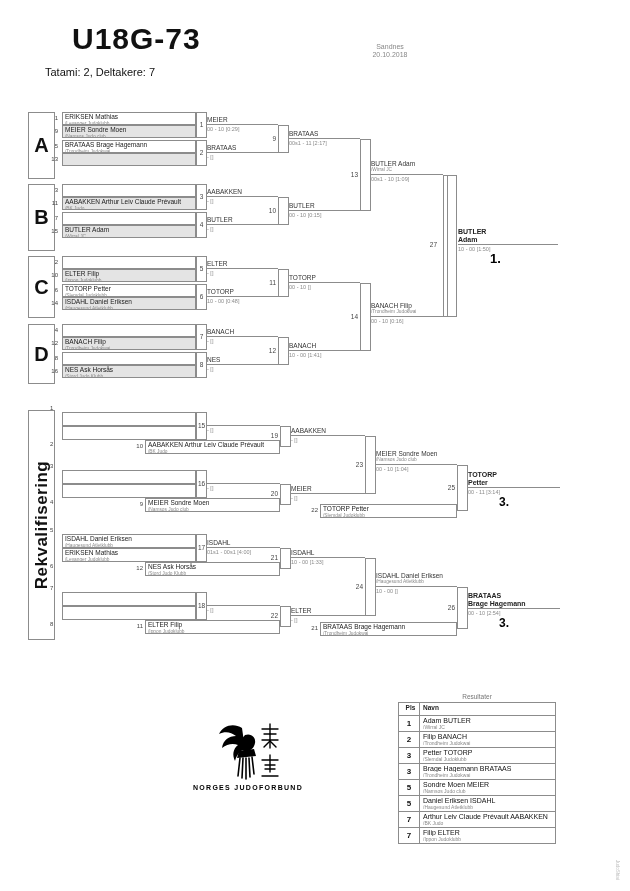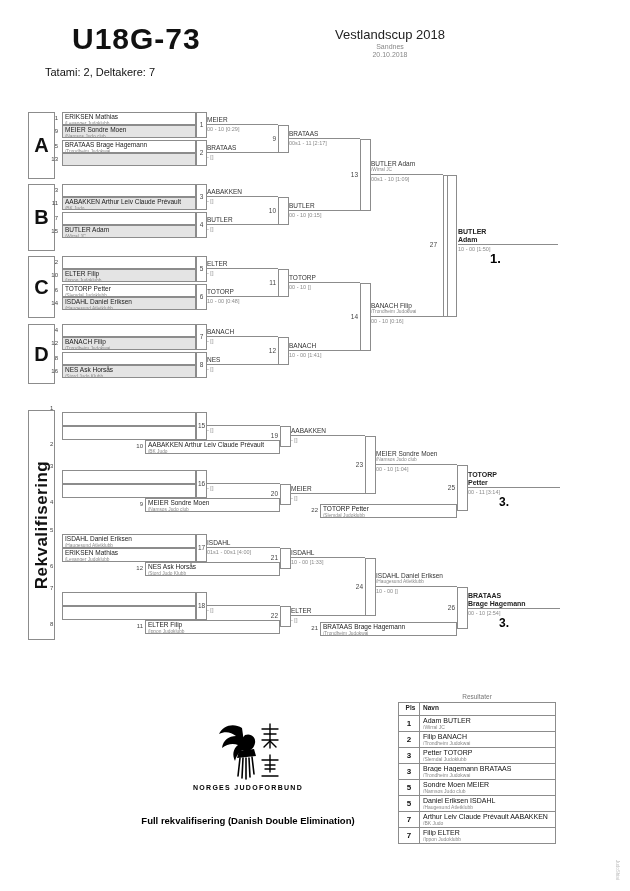"Vestlandscup 2018" div.event { html: <div>Vestlandscup 2018</div> -> none }
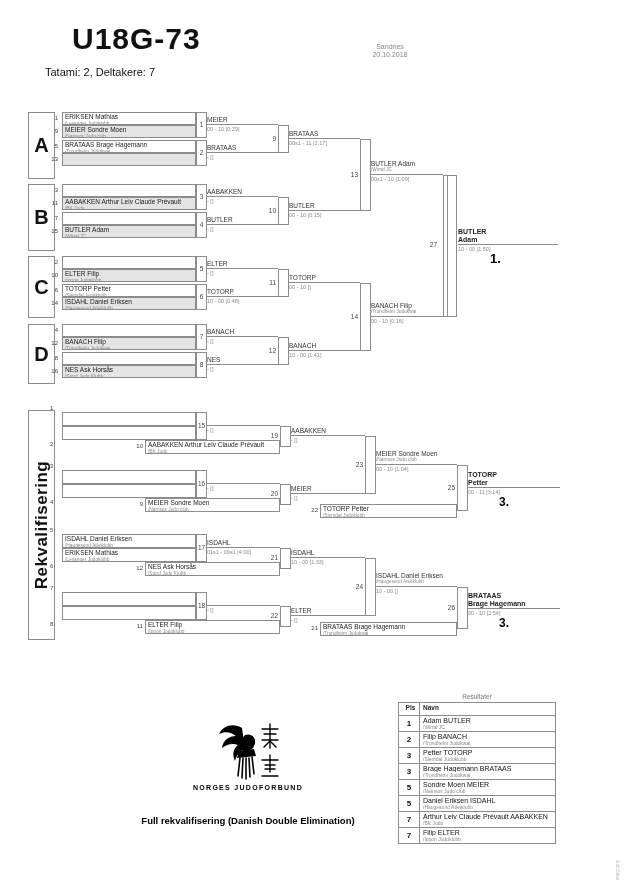"Full rekvalifisering (Danish Double" div.note { html: <div>Full rekvalifisering (Danish Double Elimination)</div> -> none }
